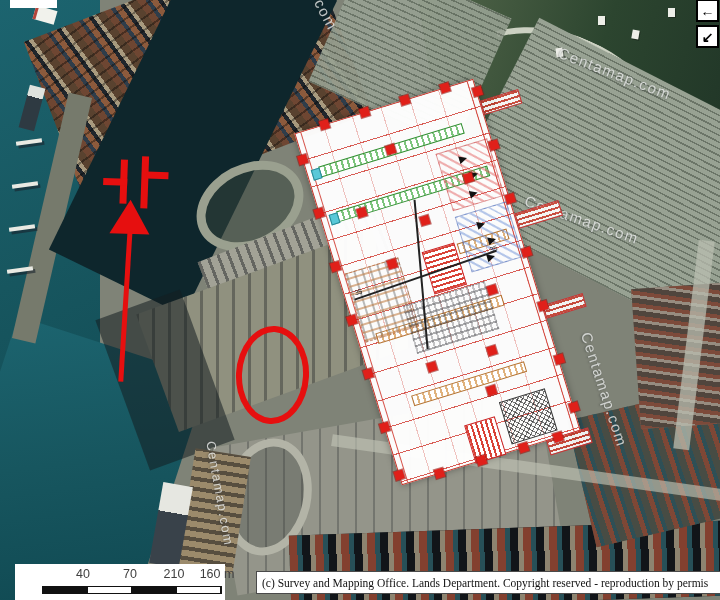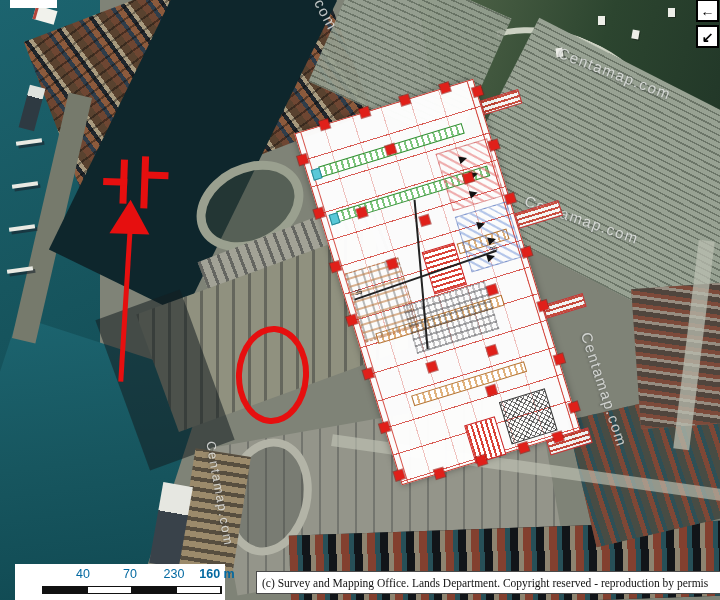"40" .slab { color: #0369a1 -> #404040 }
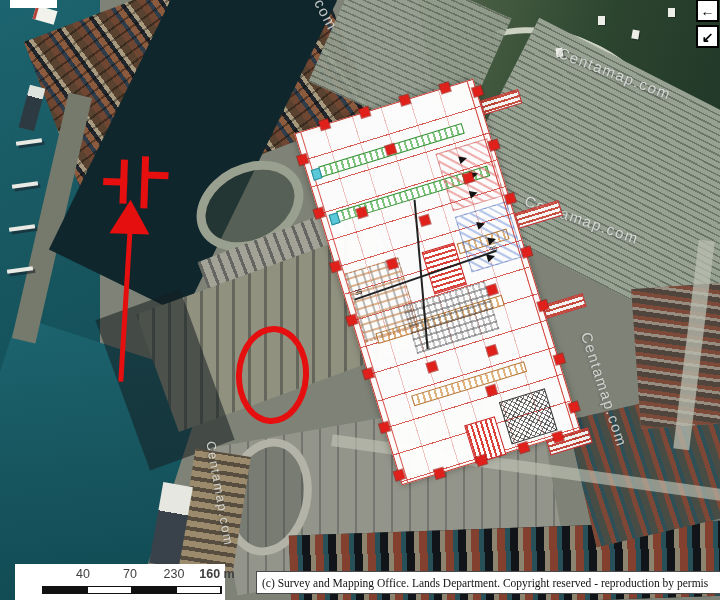"230" span.slab { text: 230 -> 210 }
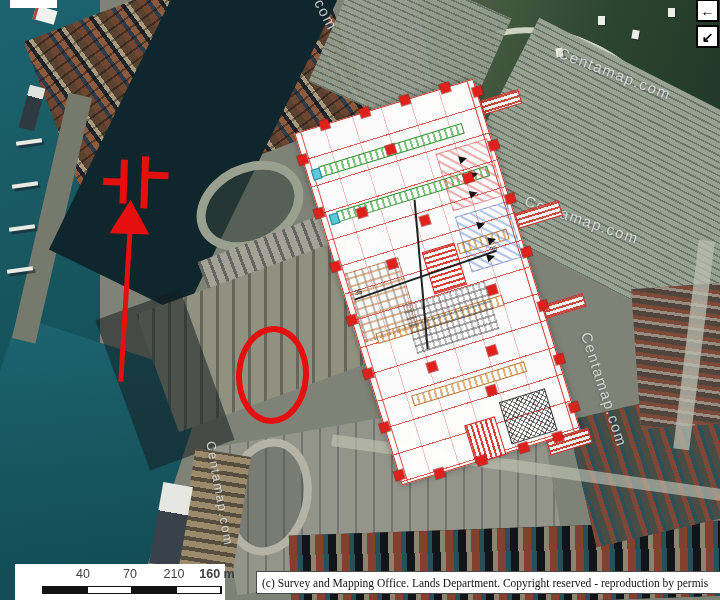"160 m" span.slab { font-weight: bold -> none }
